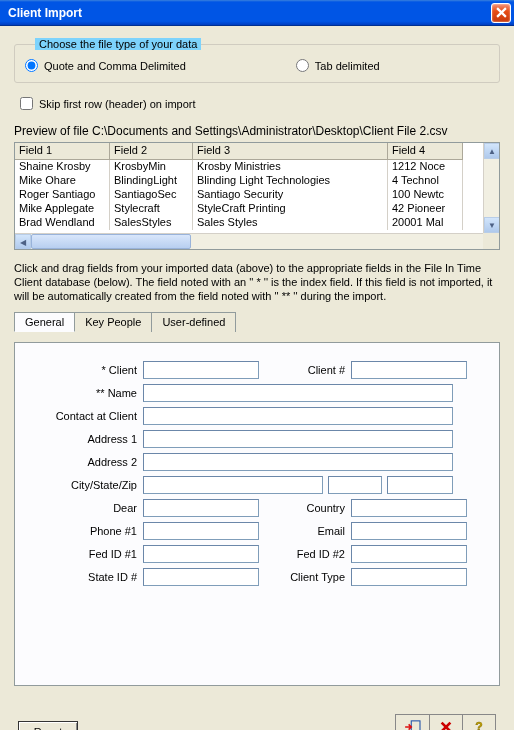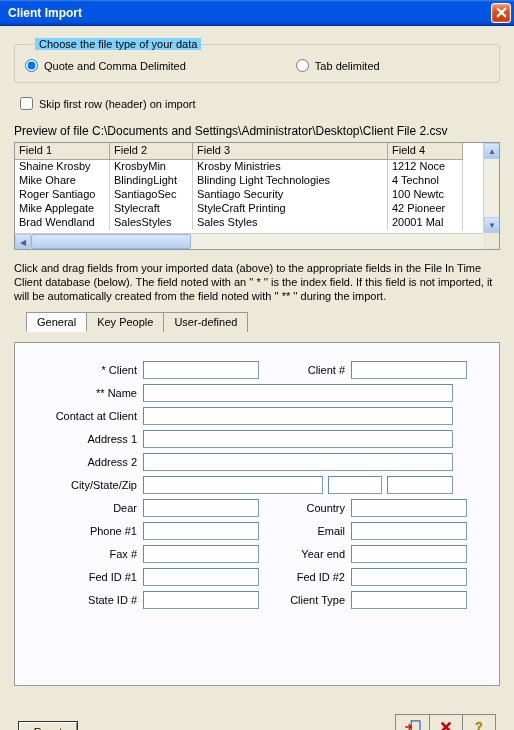"General" .tabbar { margin-left: 12px -> none }
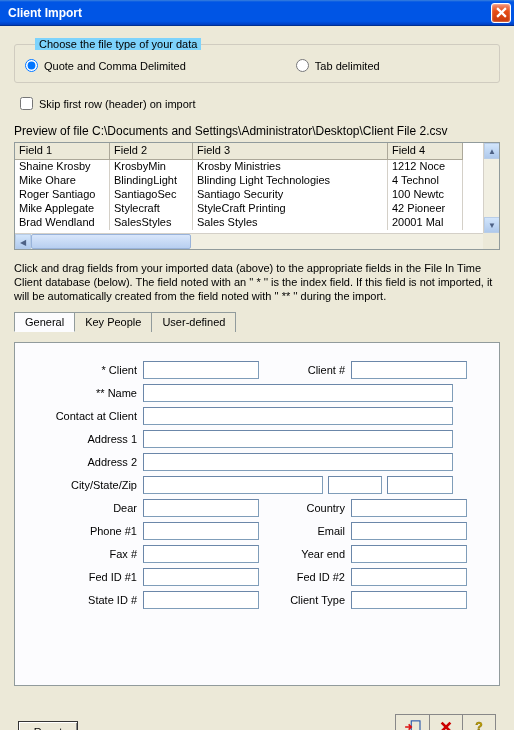"Fax #" div.form-row { html: <div> <div>Fax #</div> <div></div> <div>Year end</div> <div></div> </div> -> none }
